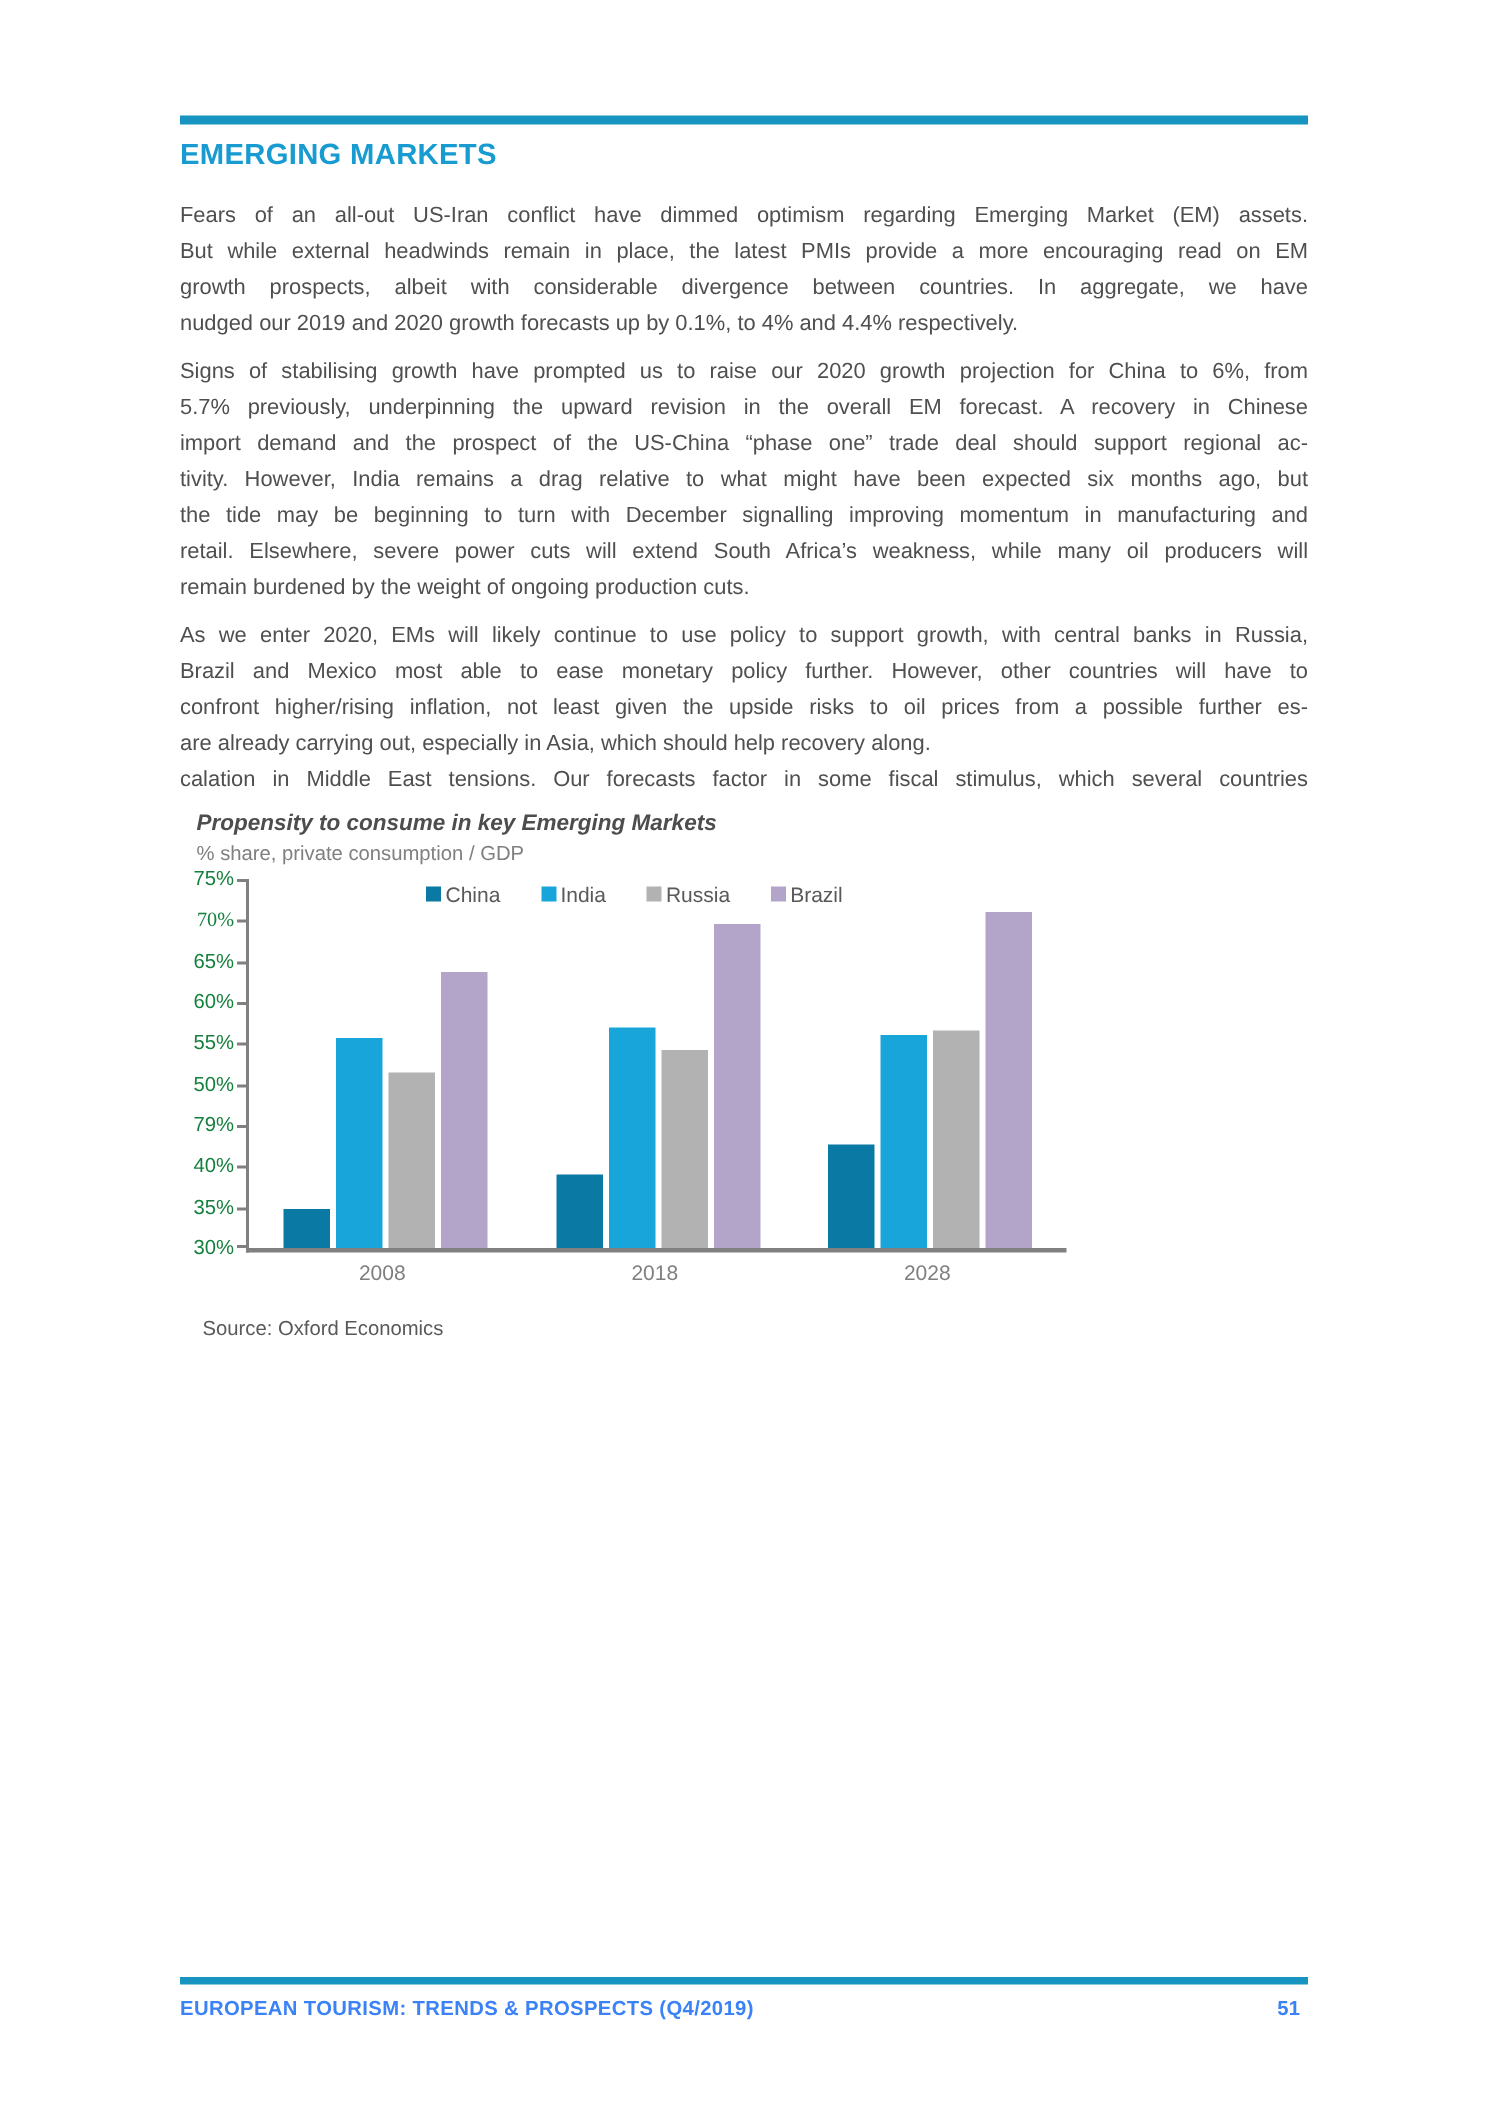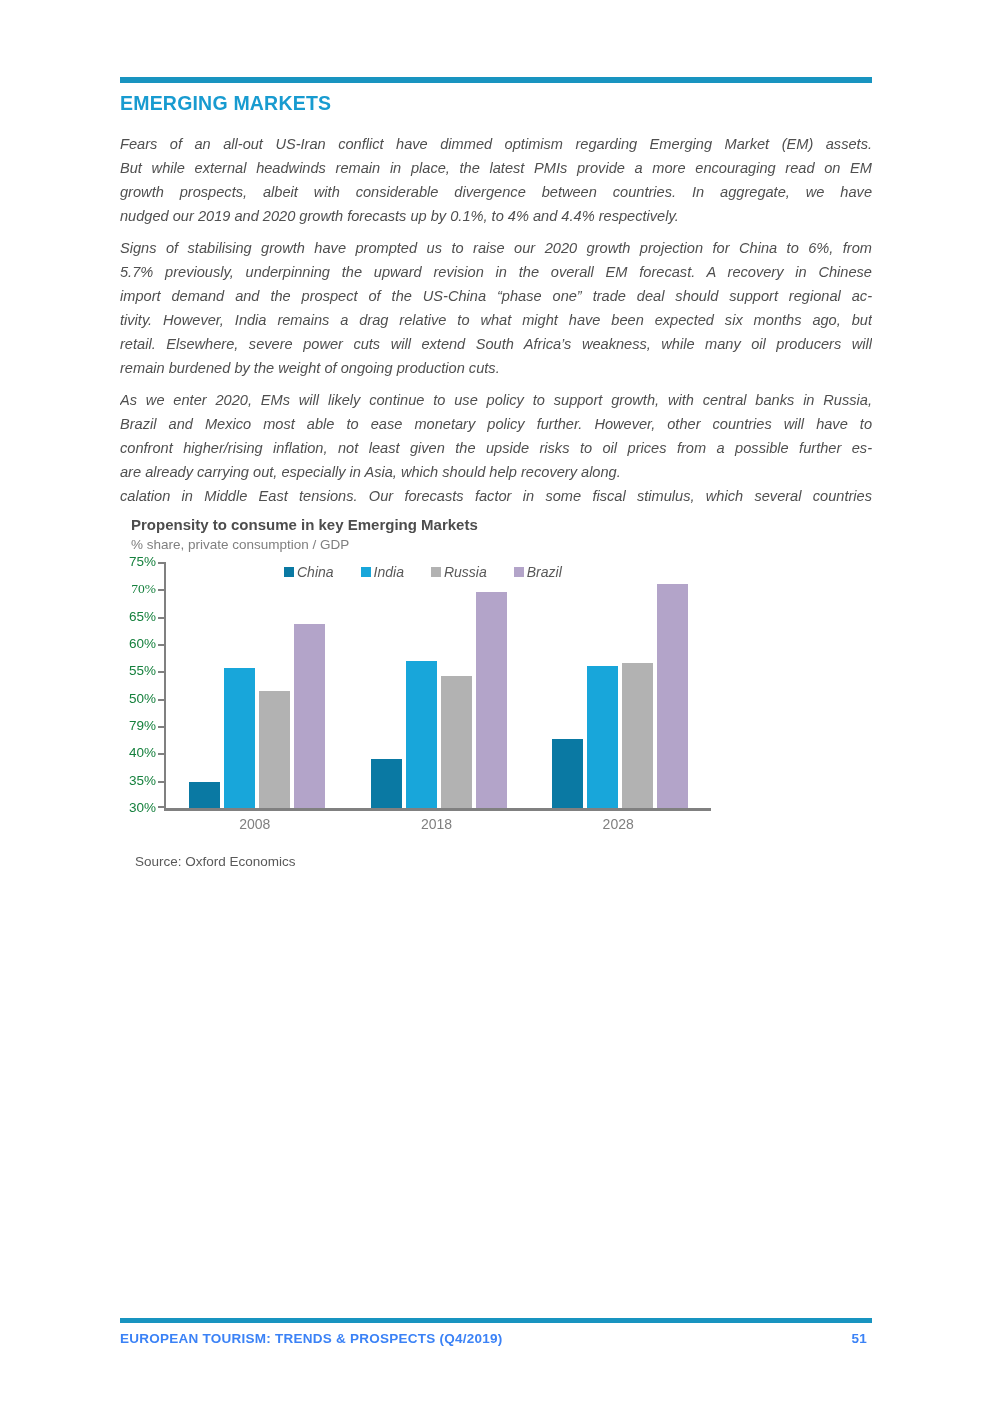"Fears of an all-out US-Iran" .article { font-style: italic -> none }
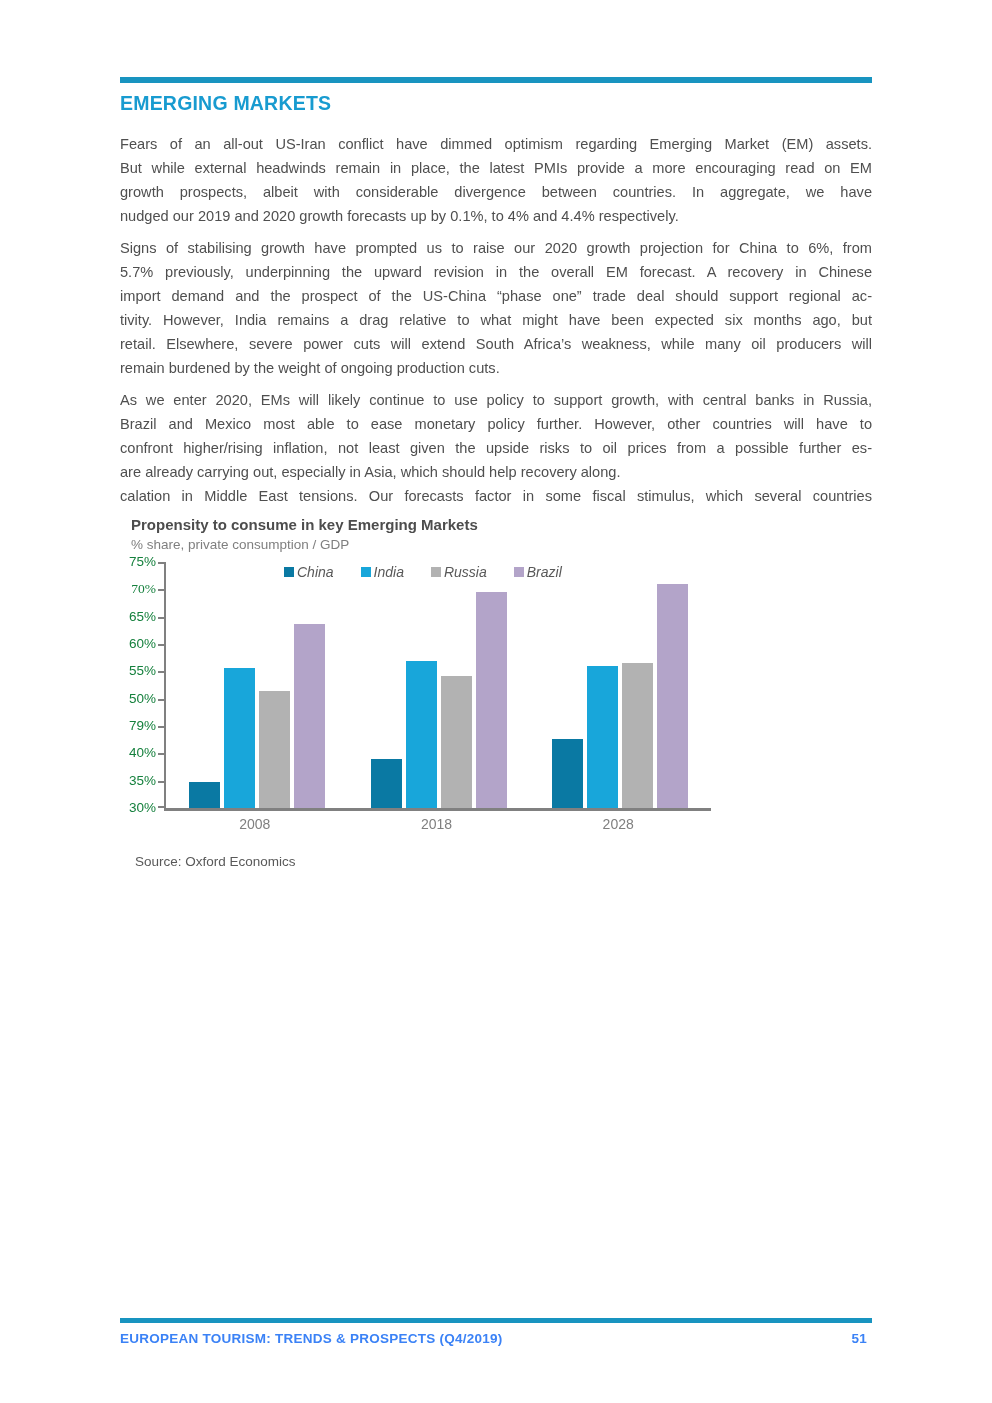"the tide may be beginning" div.line { html: none -> <div>the tide may be beginning to turn with December signalling improving momentum in manufacturing and</div> }
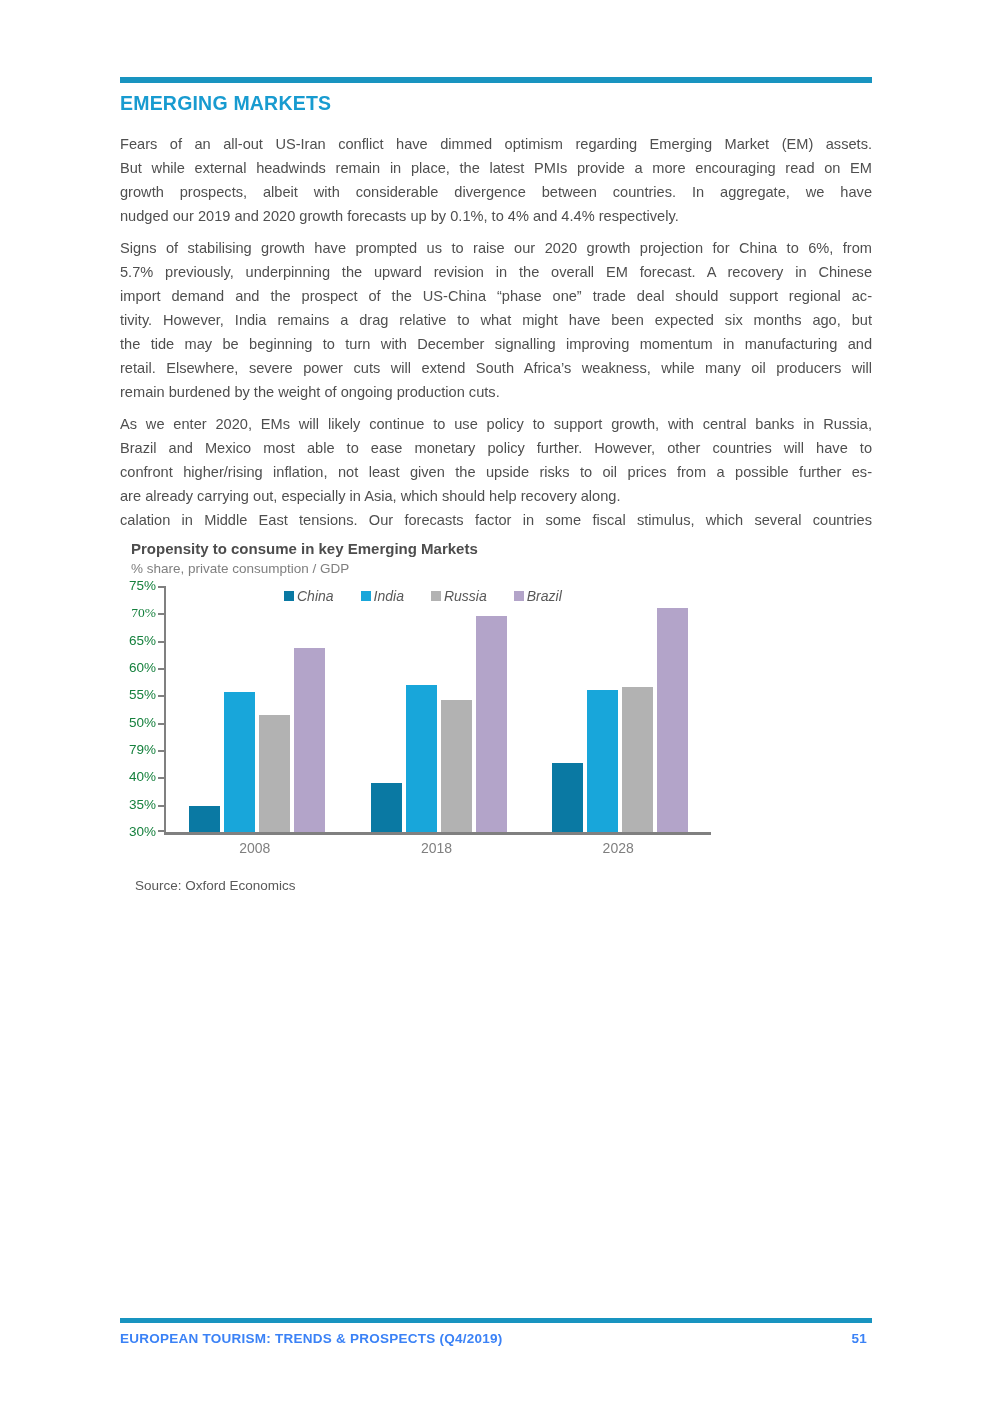"Propensity to consume in key" .chart-title { font-style: none -> italic }
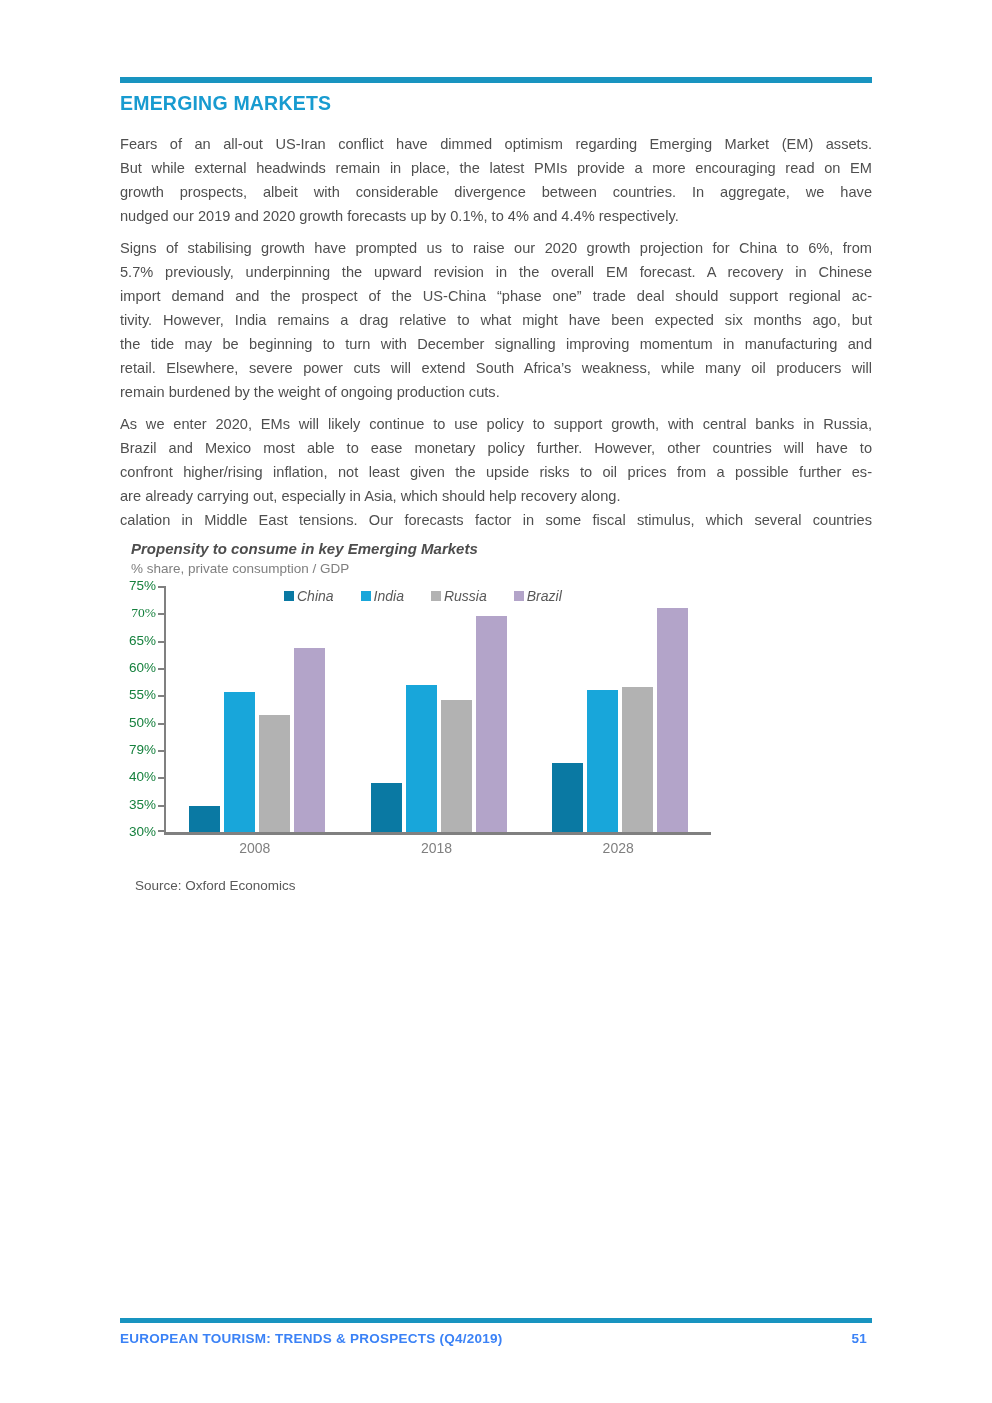"China" .plot { font-style: italic -> none }
